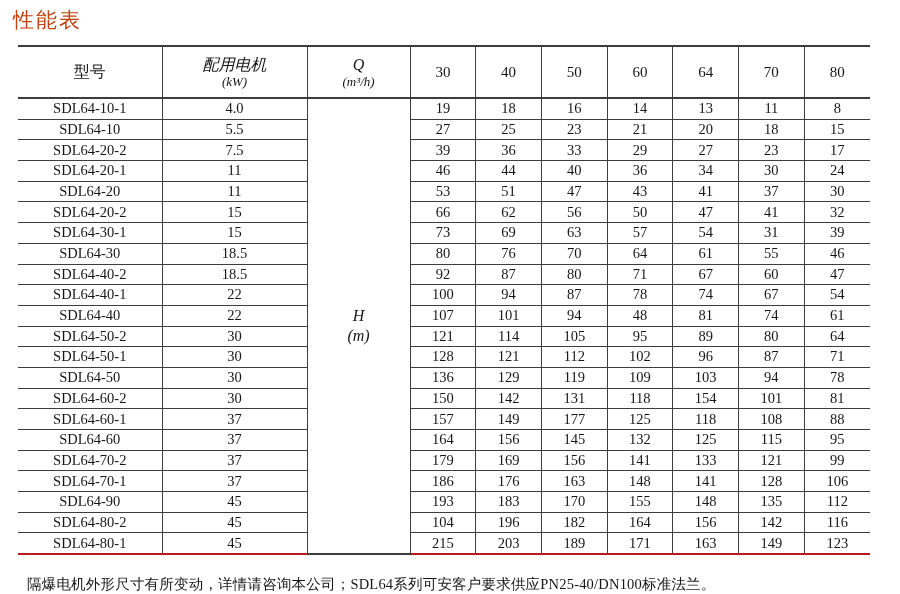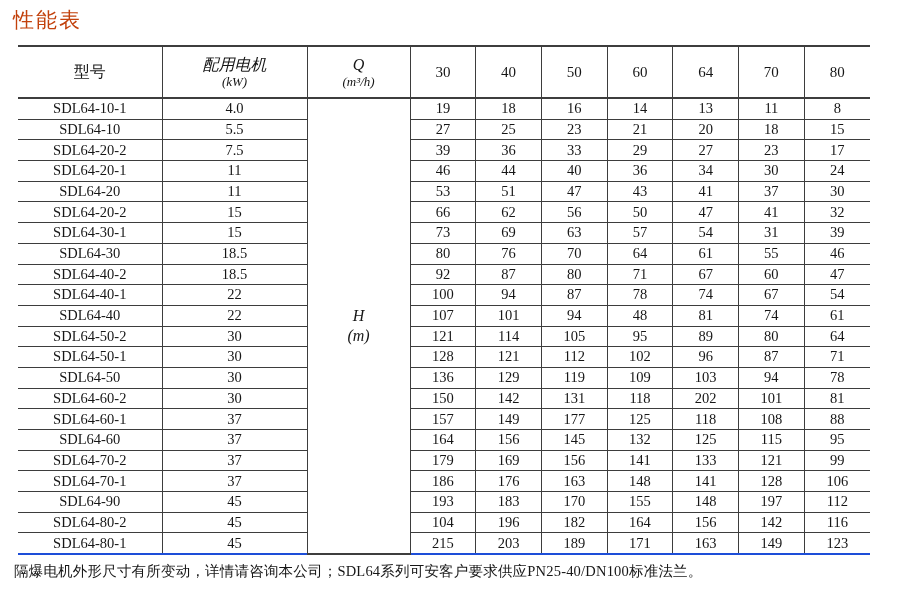"202" td.c-num { text: 202 -> 154 }
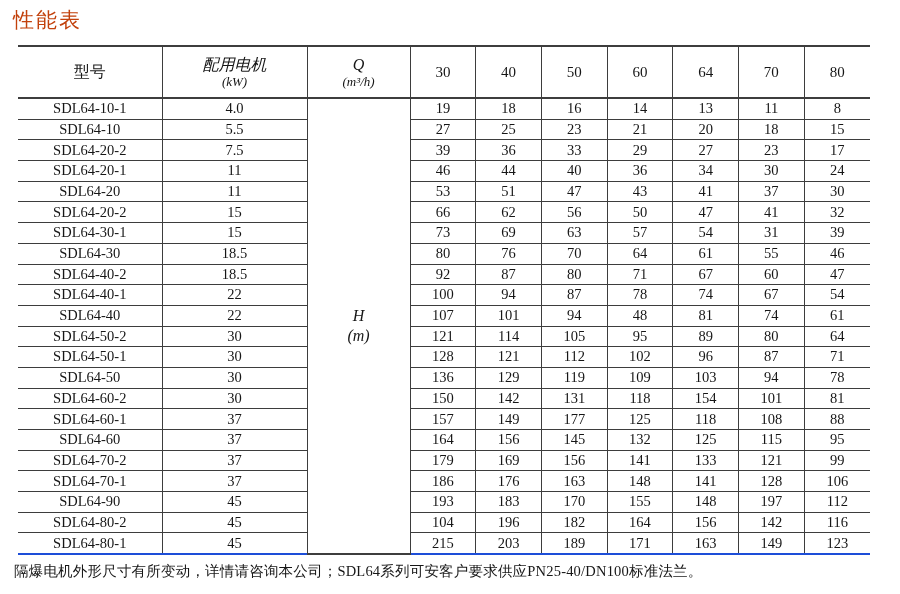"197" td.c-num { text: 197 -> 135 }
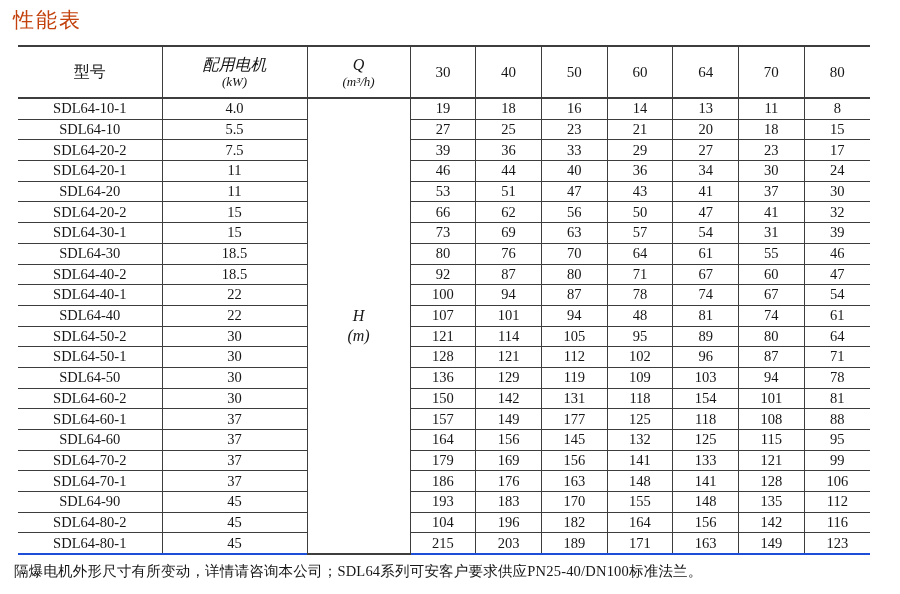"SDL64-80-1" .perf-table tbody tr:last-child td { border-bottom: 2px solid #1d4ed8 -> 2px solid #b91c1c }
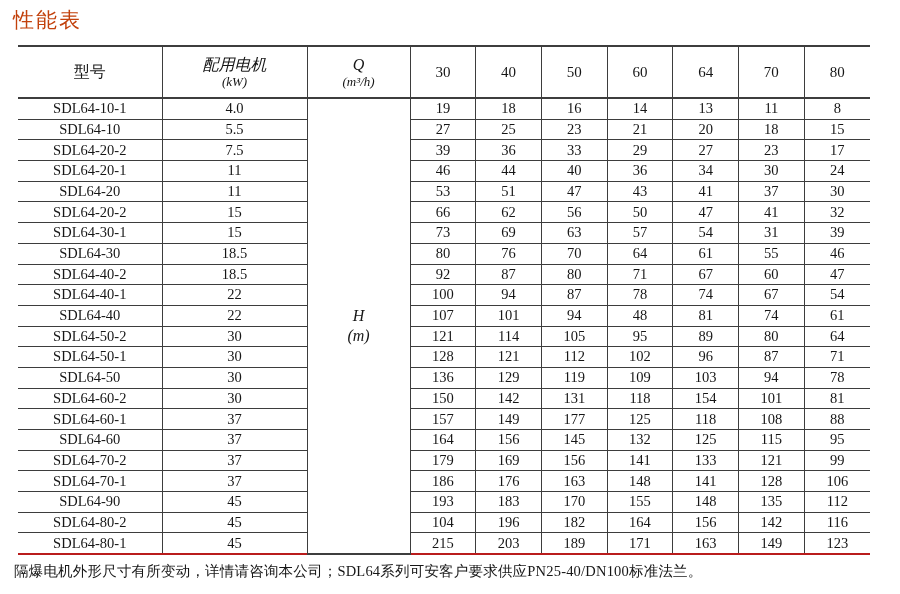"隔爆电机外形尺寸有所变动，详情请咨询本公司；SDL64系列可安客户要求供应PN2" .footnote { margin: 4px -> 17px }
